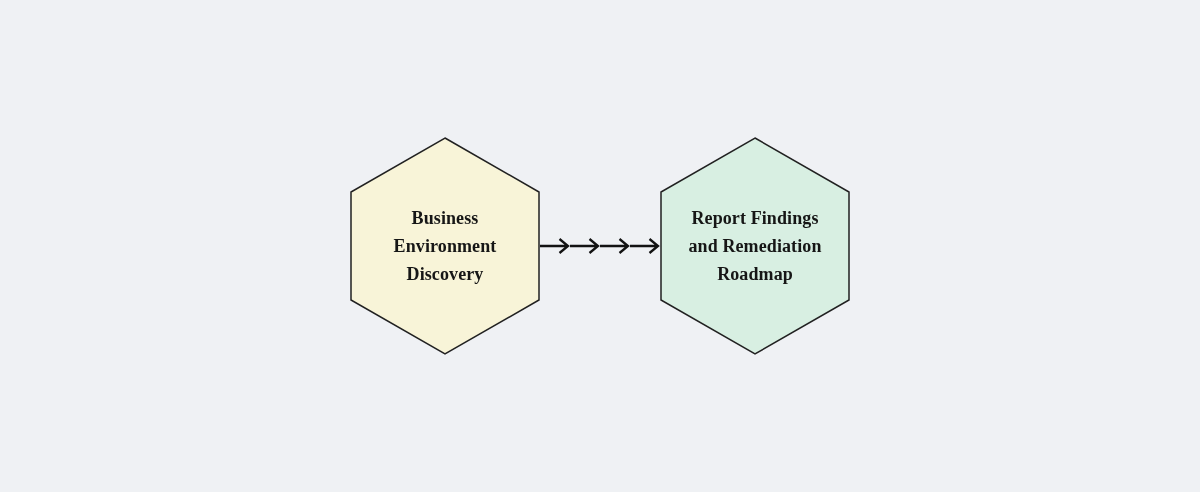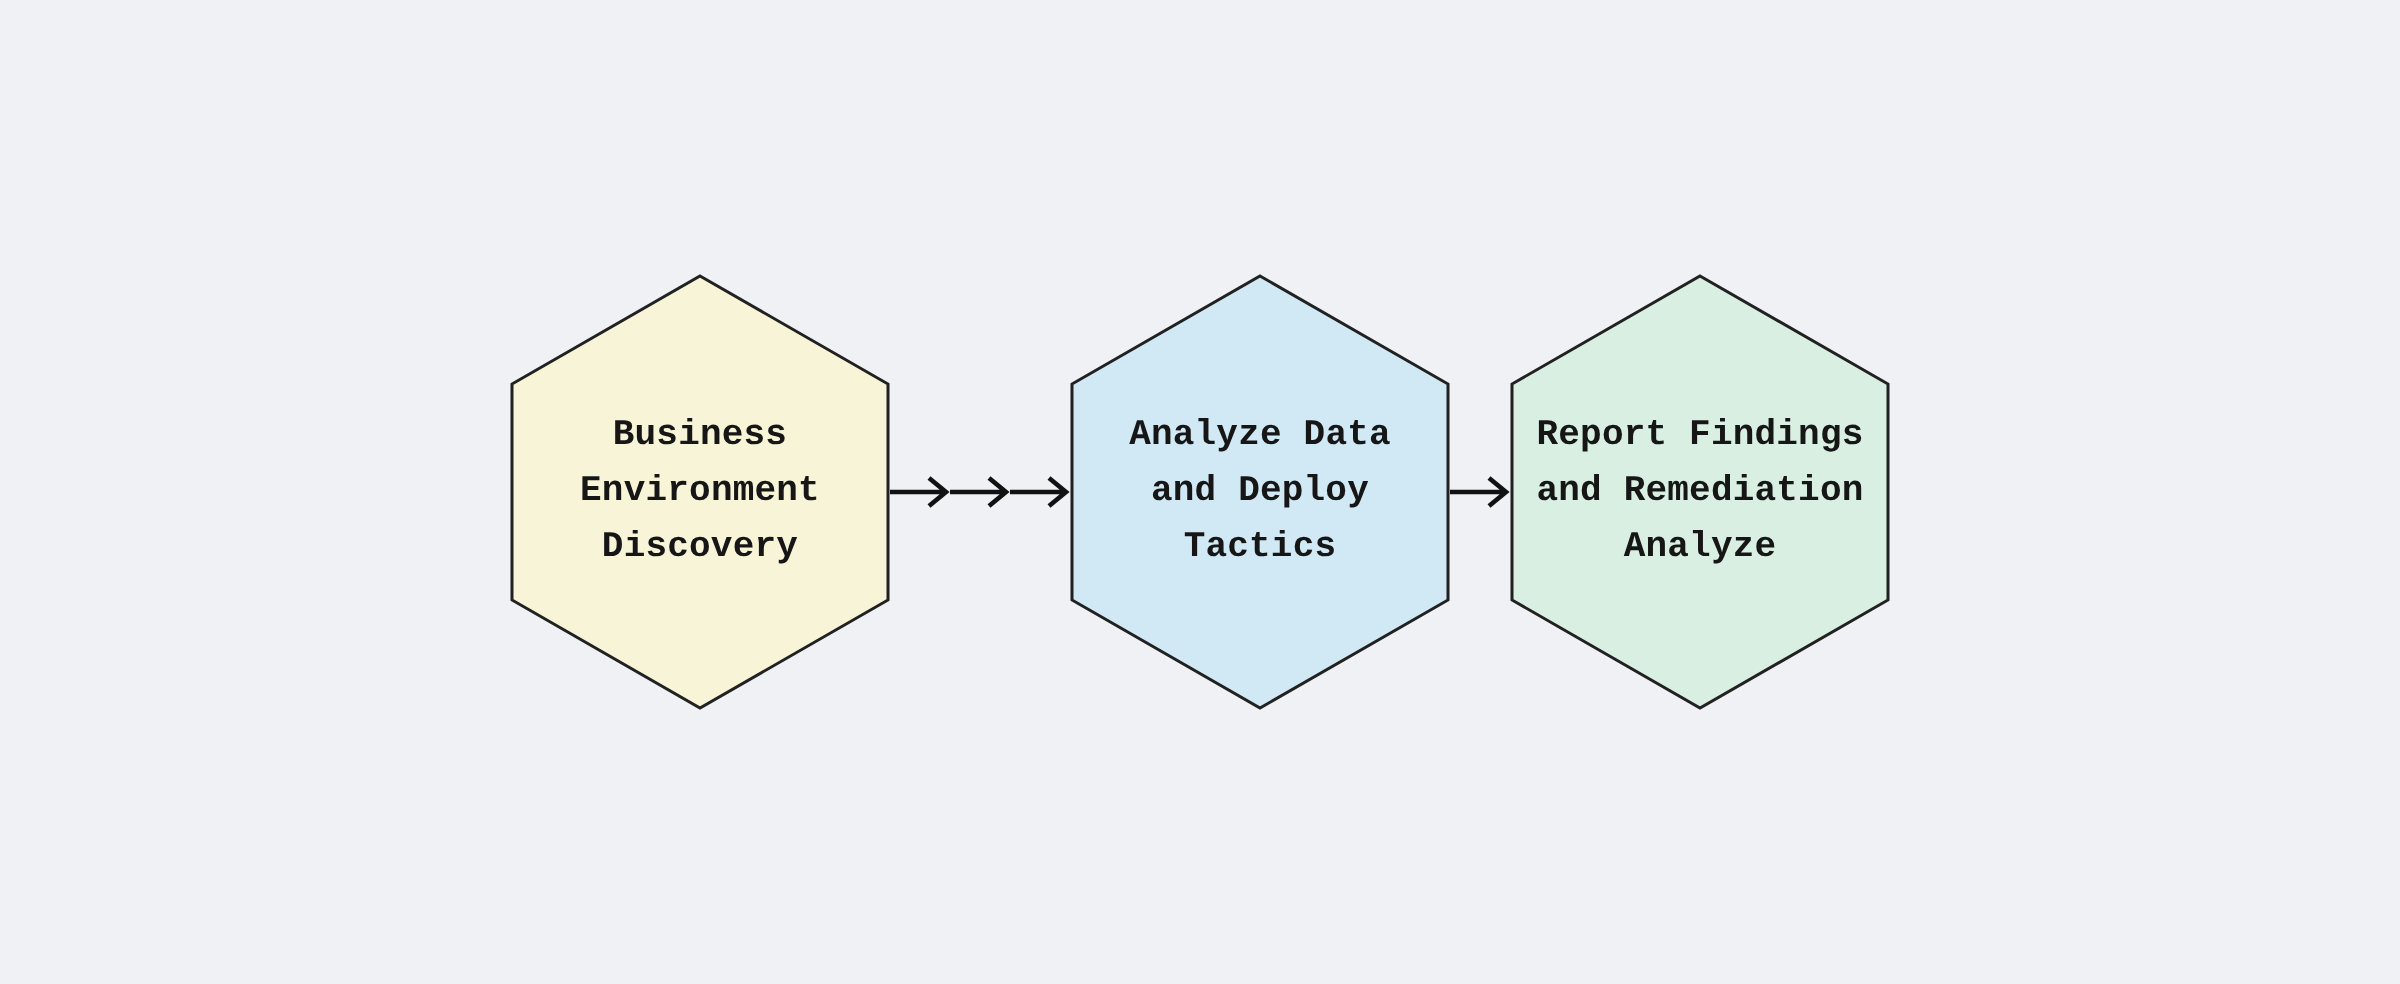"Business" .canvas { font-family: Liberation Mono, monospace -> Liberation Serif, serif }
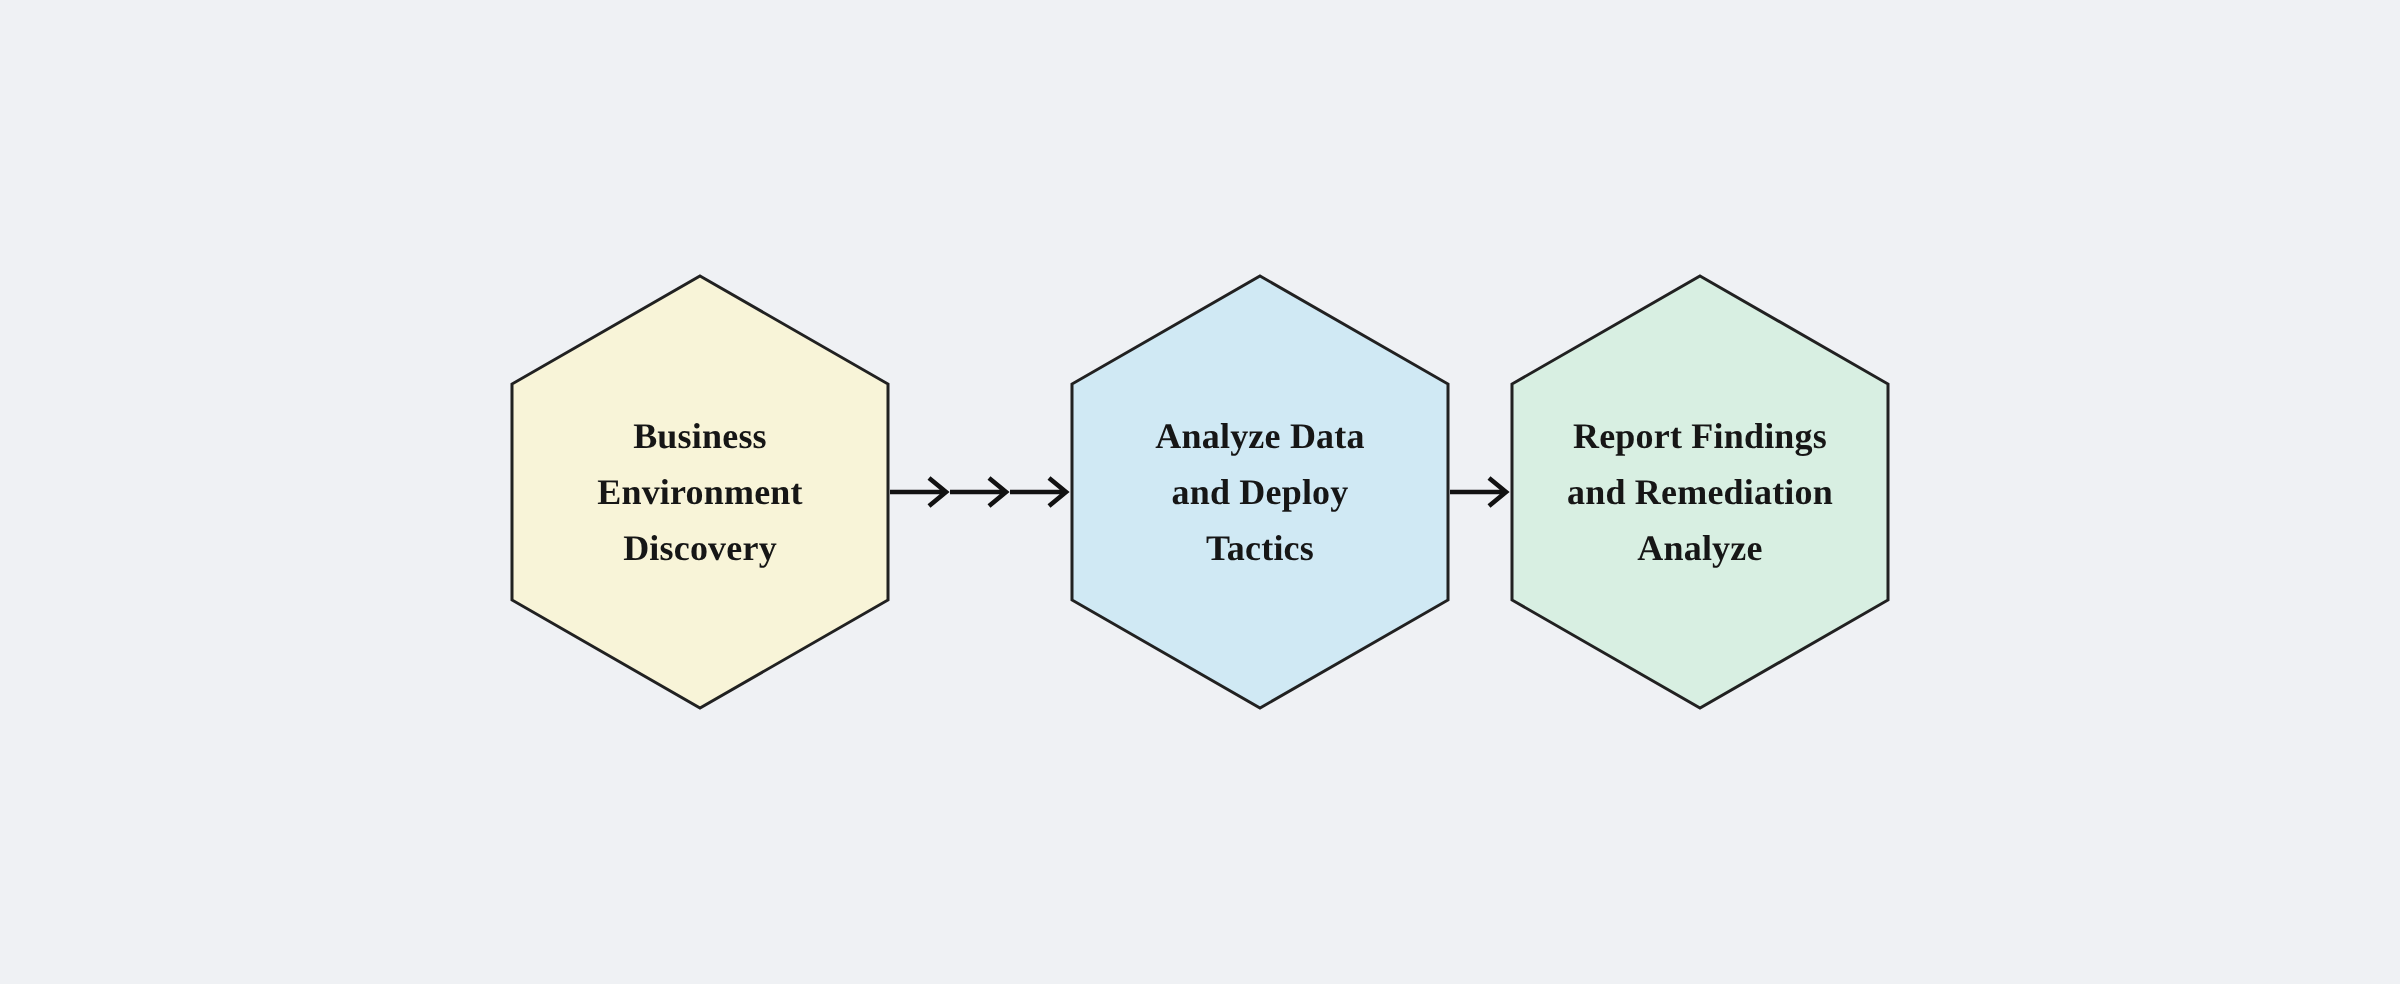"Analyze Data" div.hex-node { html: <div> <svg> <polygon></polygon> </svg> <div>Analyze Data and Deploy Tactics</div> </div> -> none }
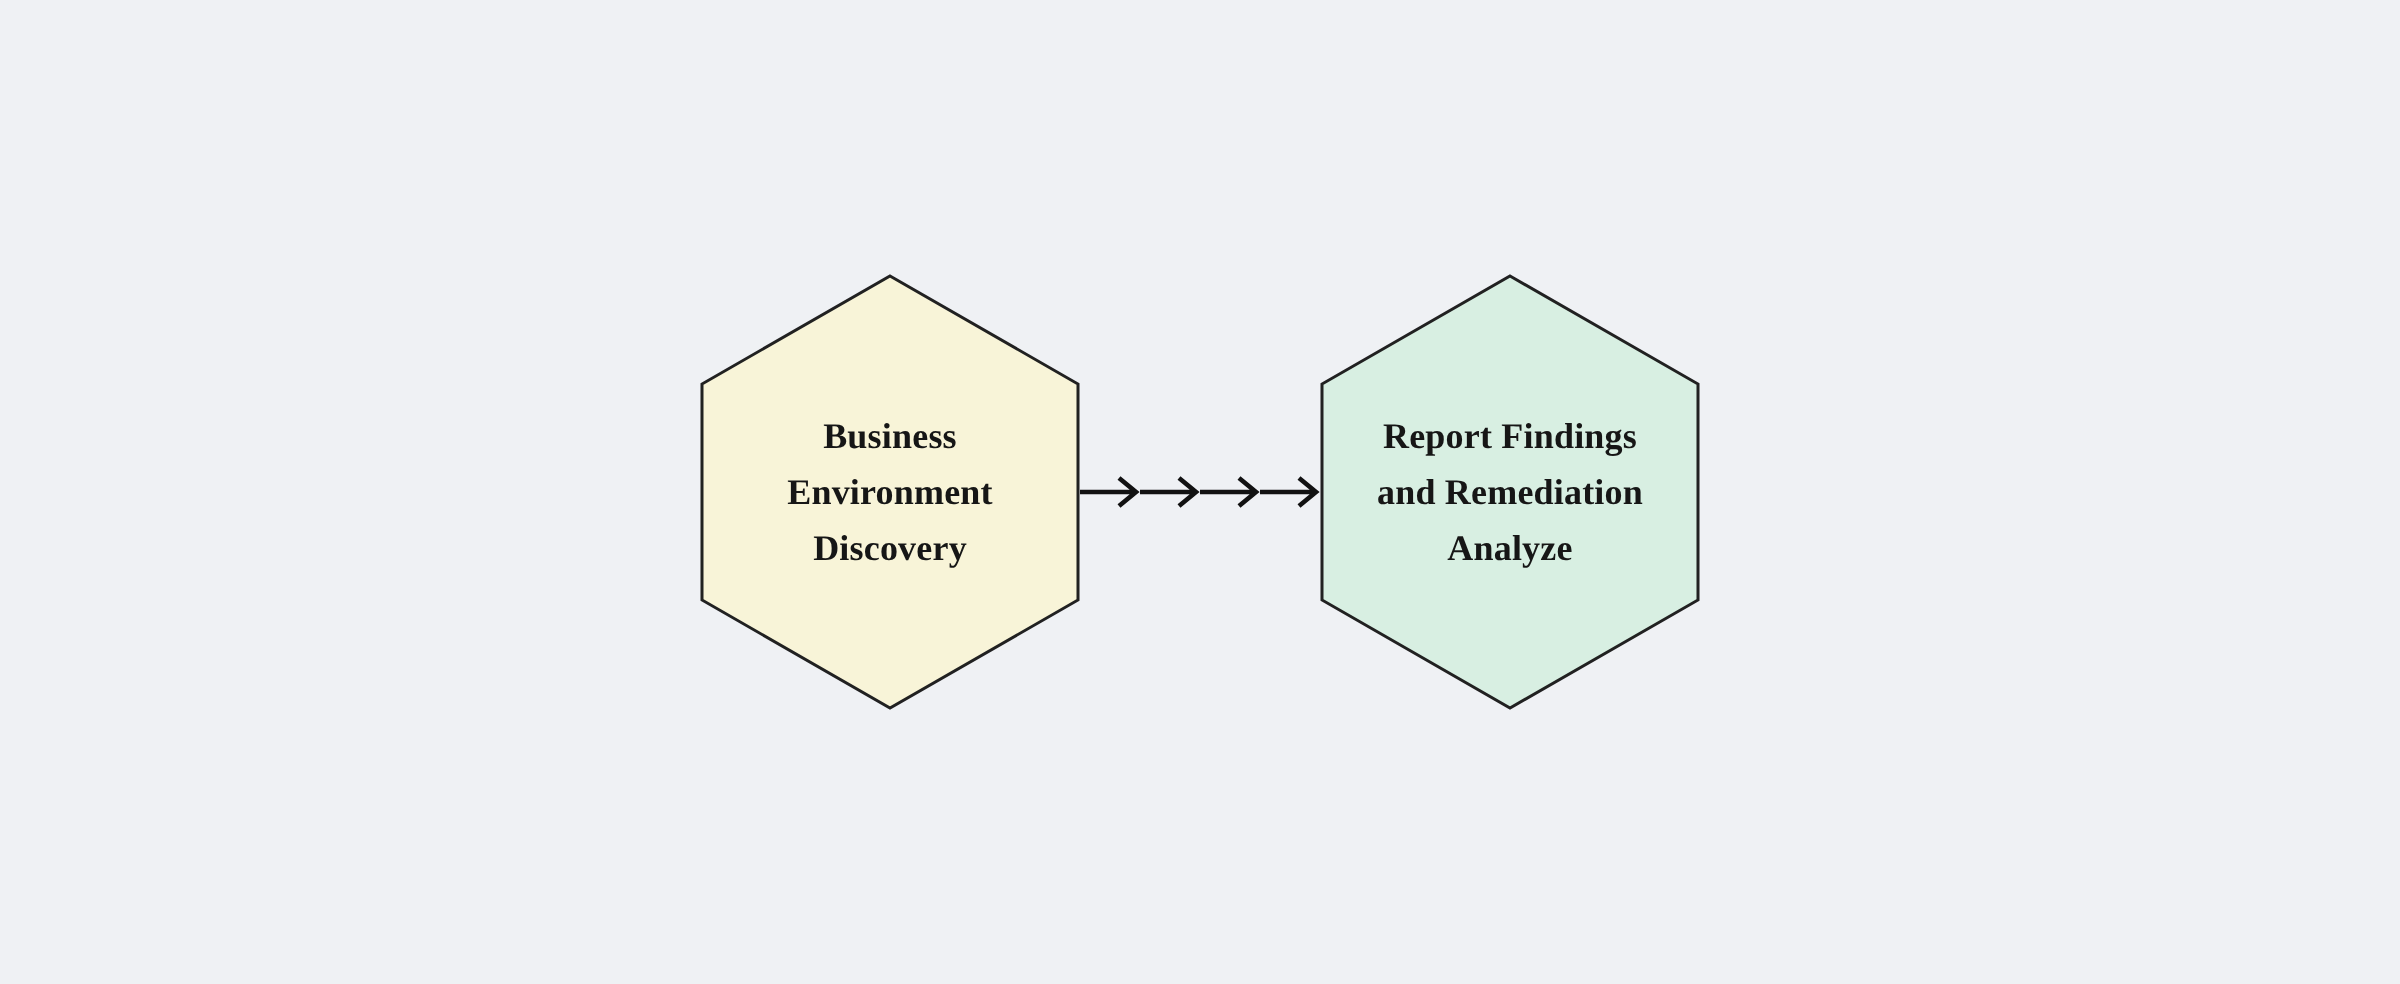"Report Findings" div.hex-label { text: Analyze -> Roadmap }
